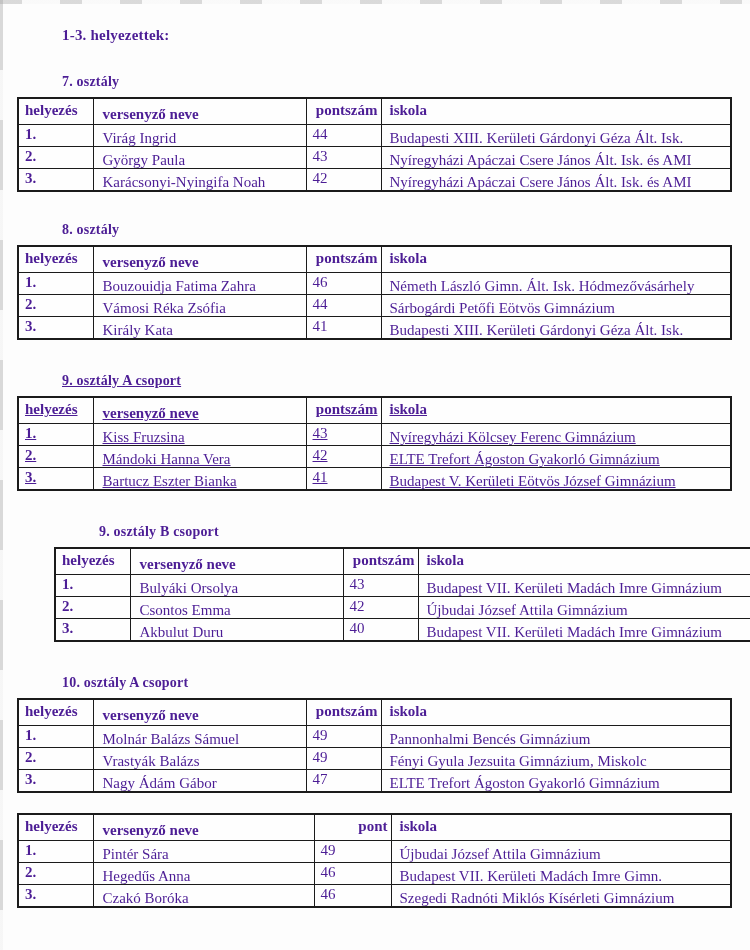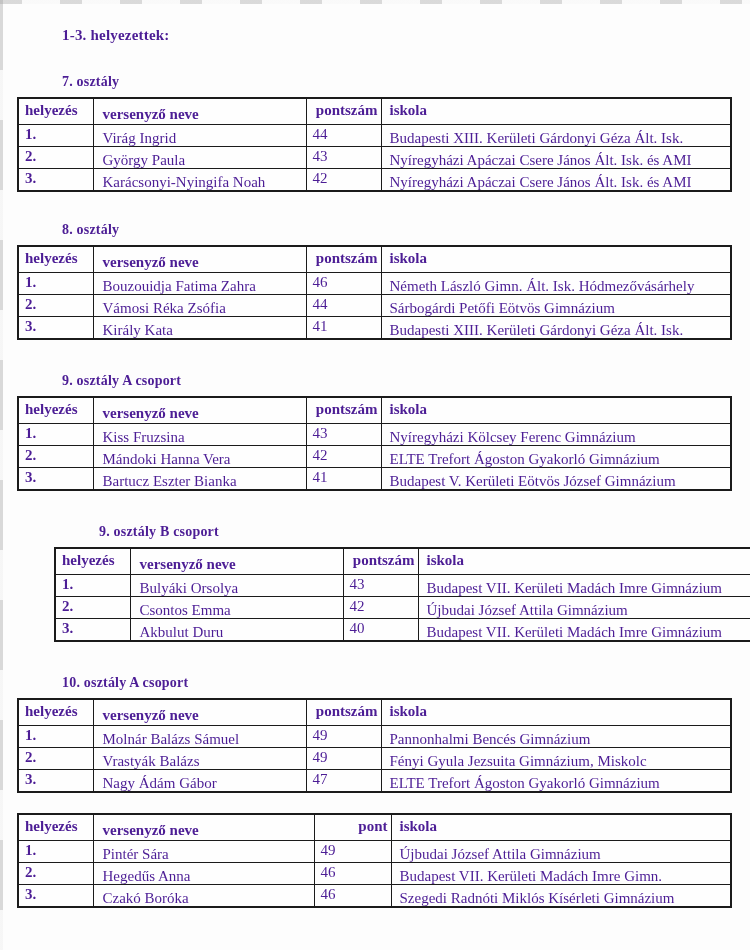"9. osztály A csoport" .s2 { text-decoration: none -> underline }
